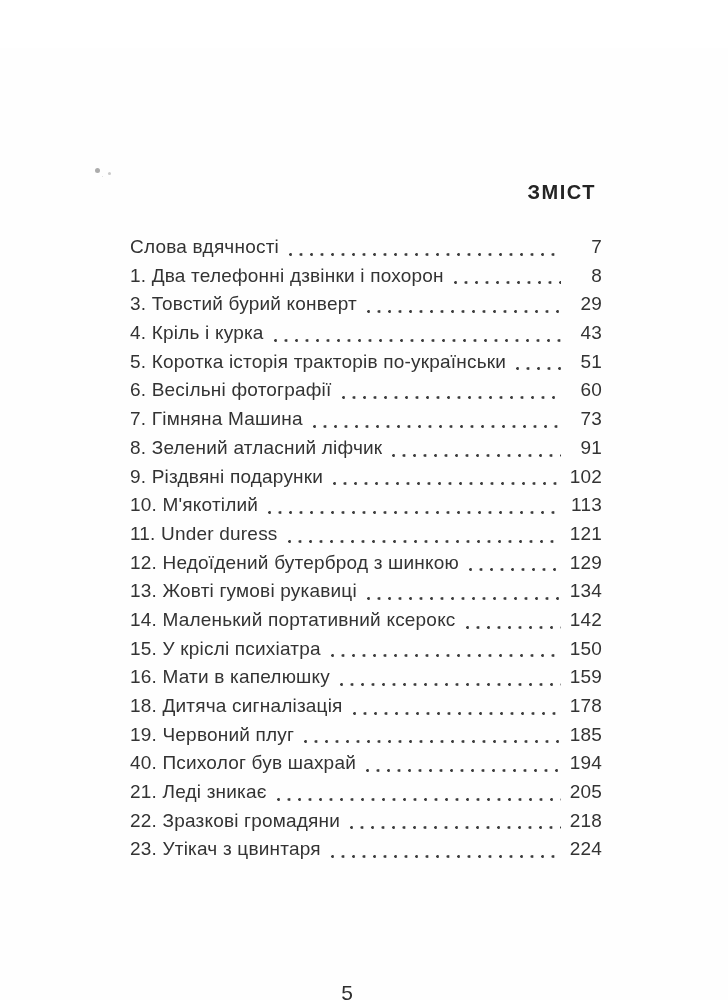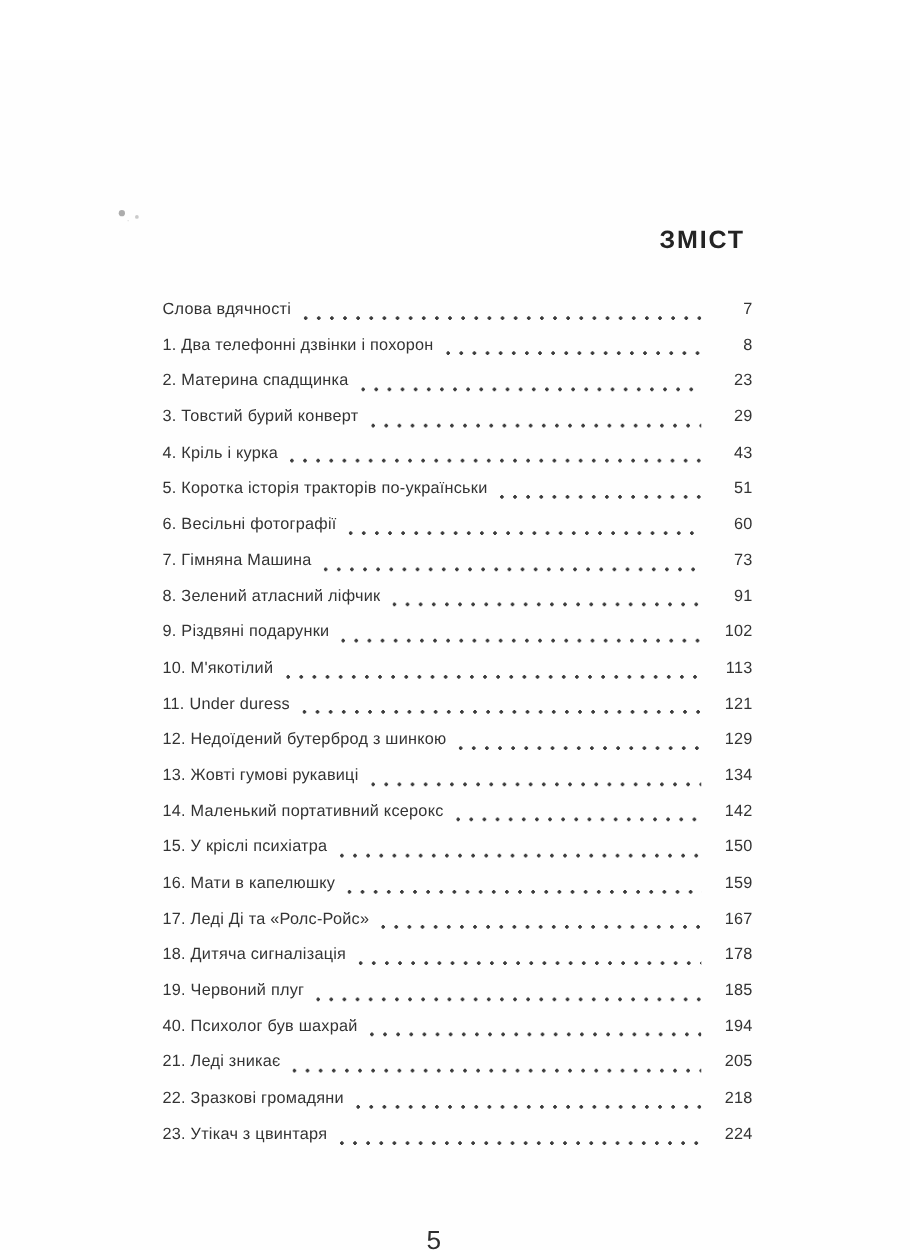"Слова вдячності" .toc { font-size: 13px -> 19px }
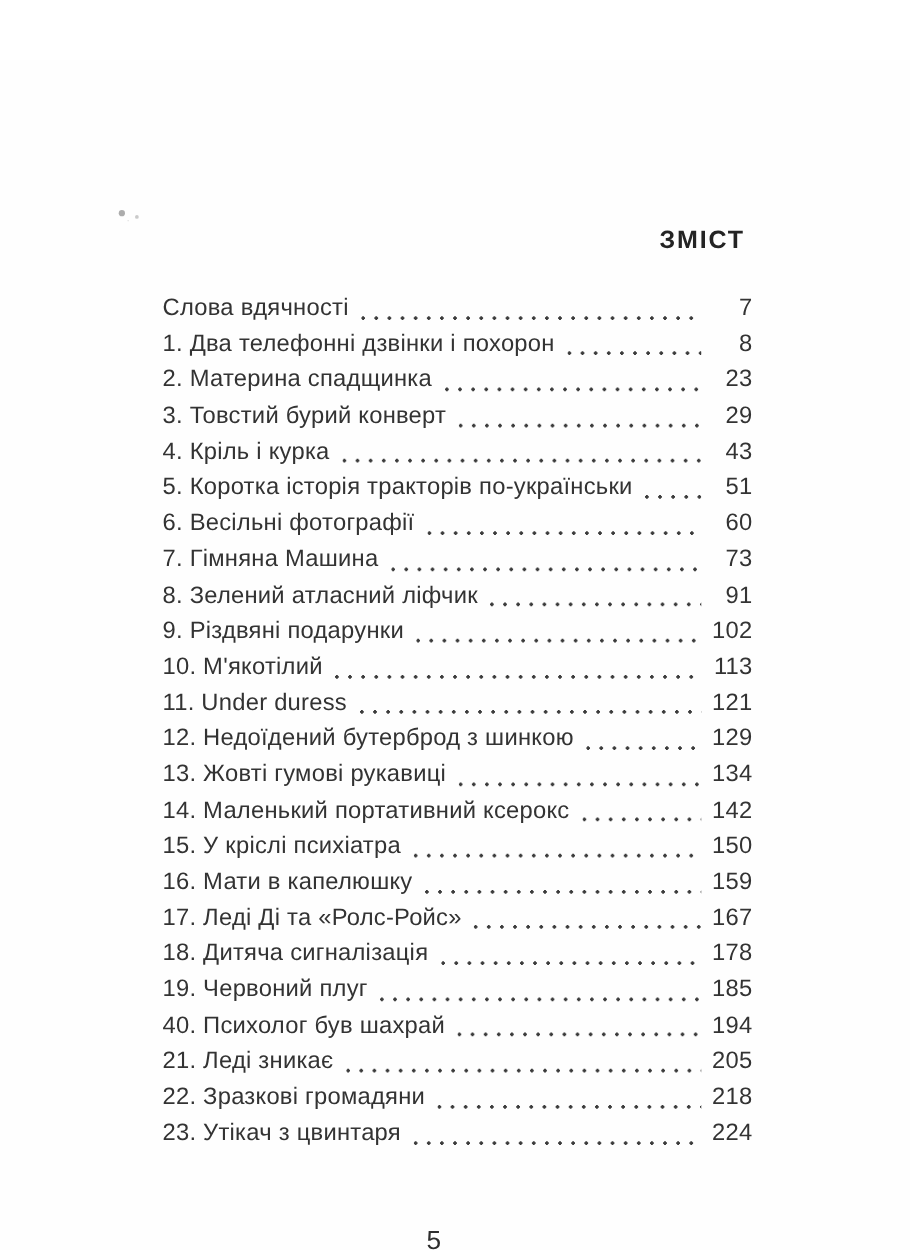"2. Материна спадщинка" div.toc-row { html: <div> <span>2. Материна спадщинка</span> <span></span> <span>23</span> </div> -> none }
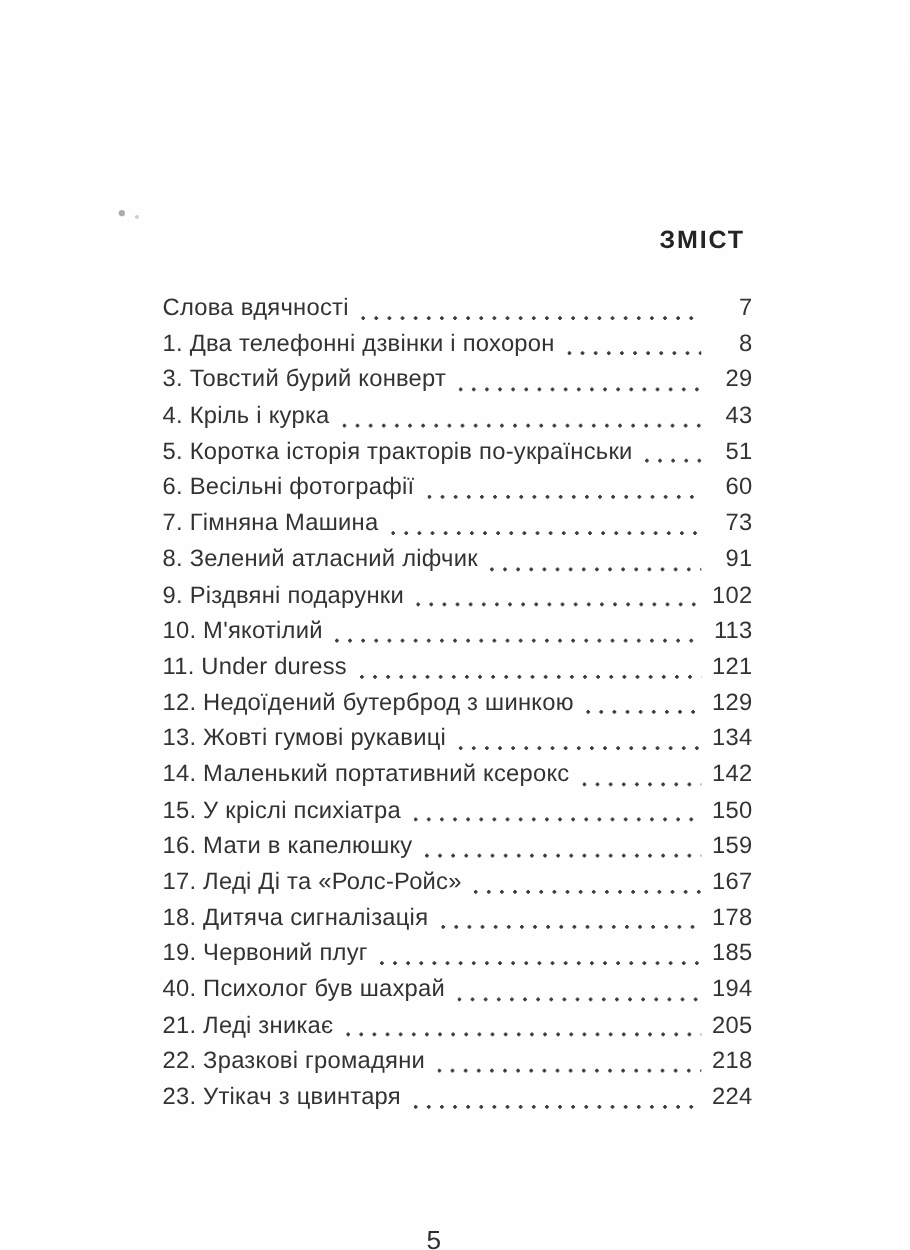"17. Леді Ді та «Ролс-Ройс»" div.toc-row { html: <div> <span>17. Леді Ді та «Ролс-Ройс»</span> <span></span> <span>167</span> </div> -> none }
